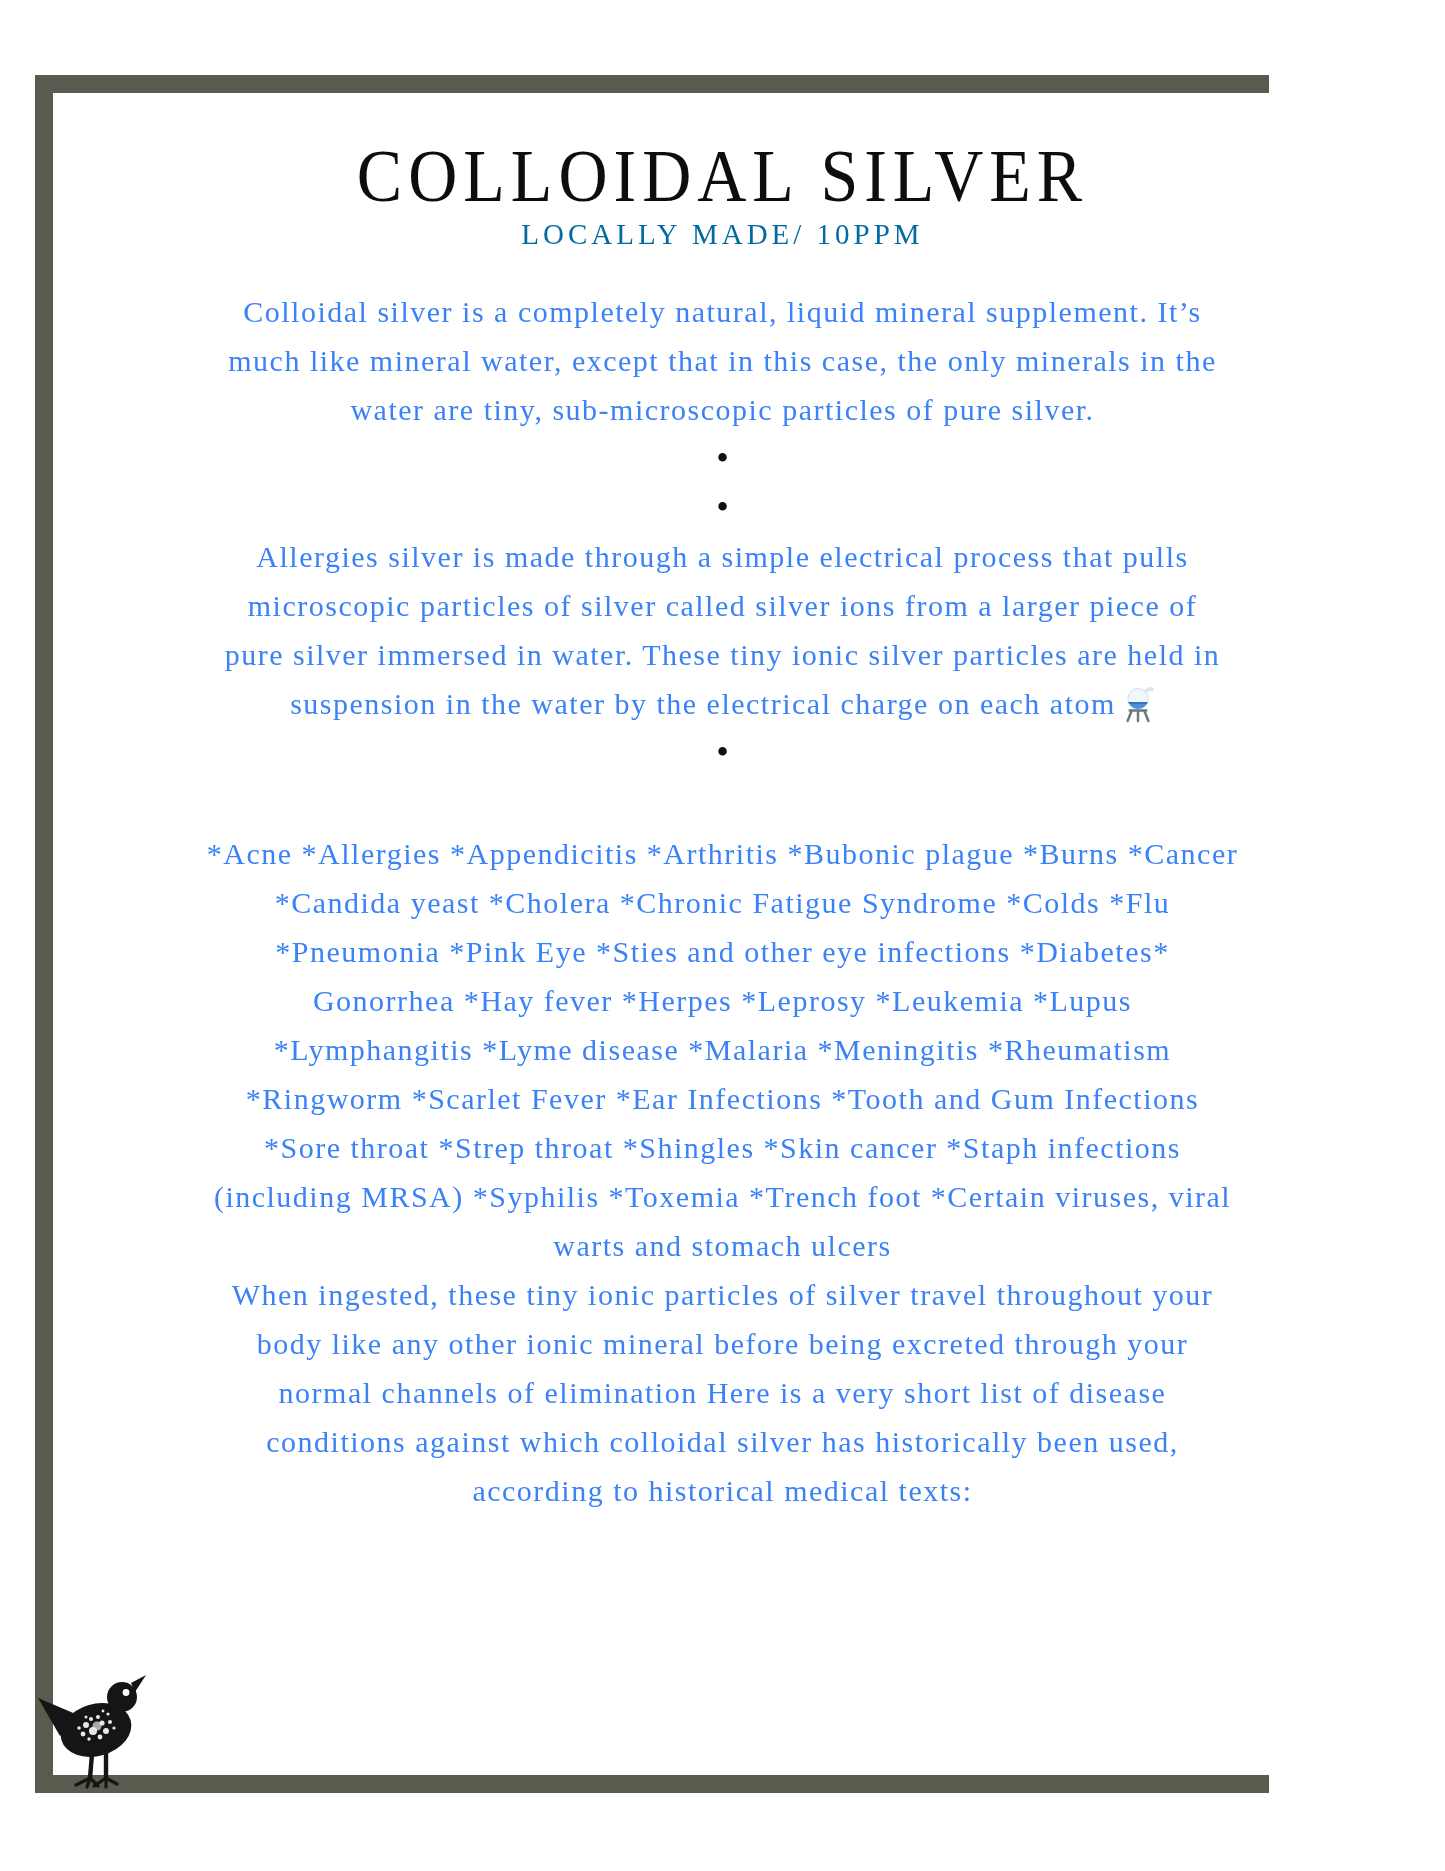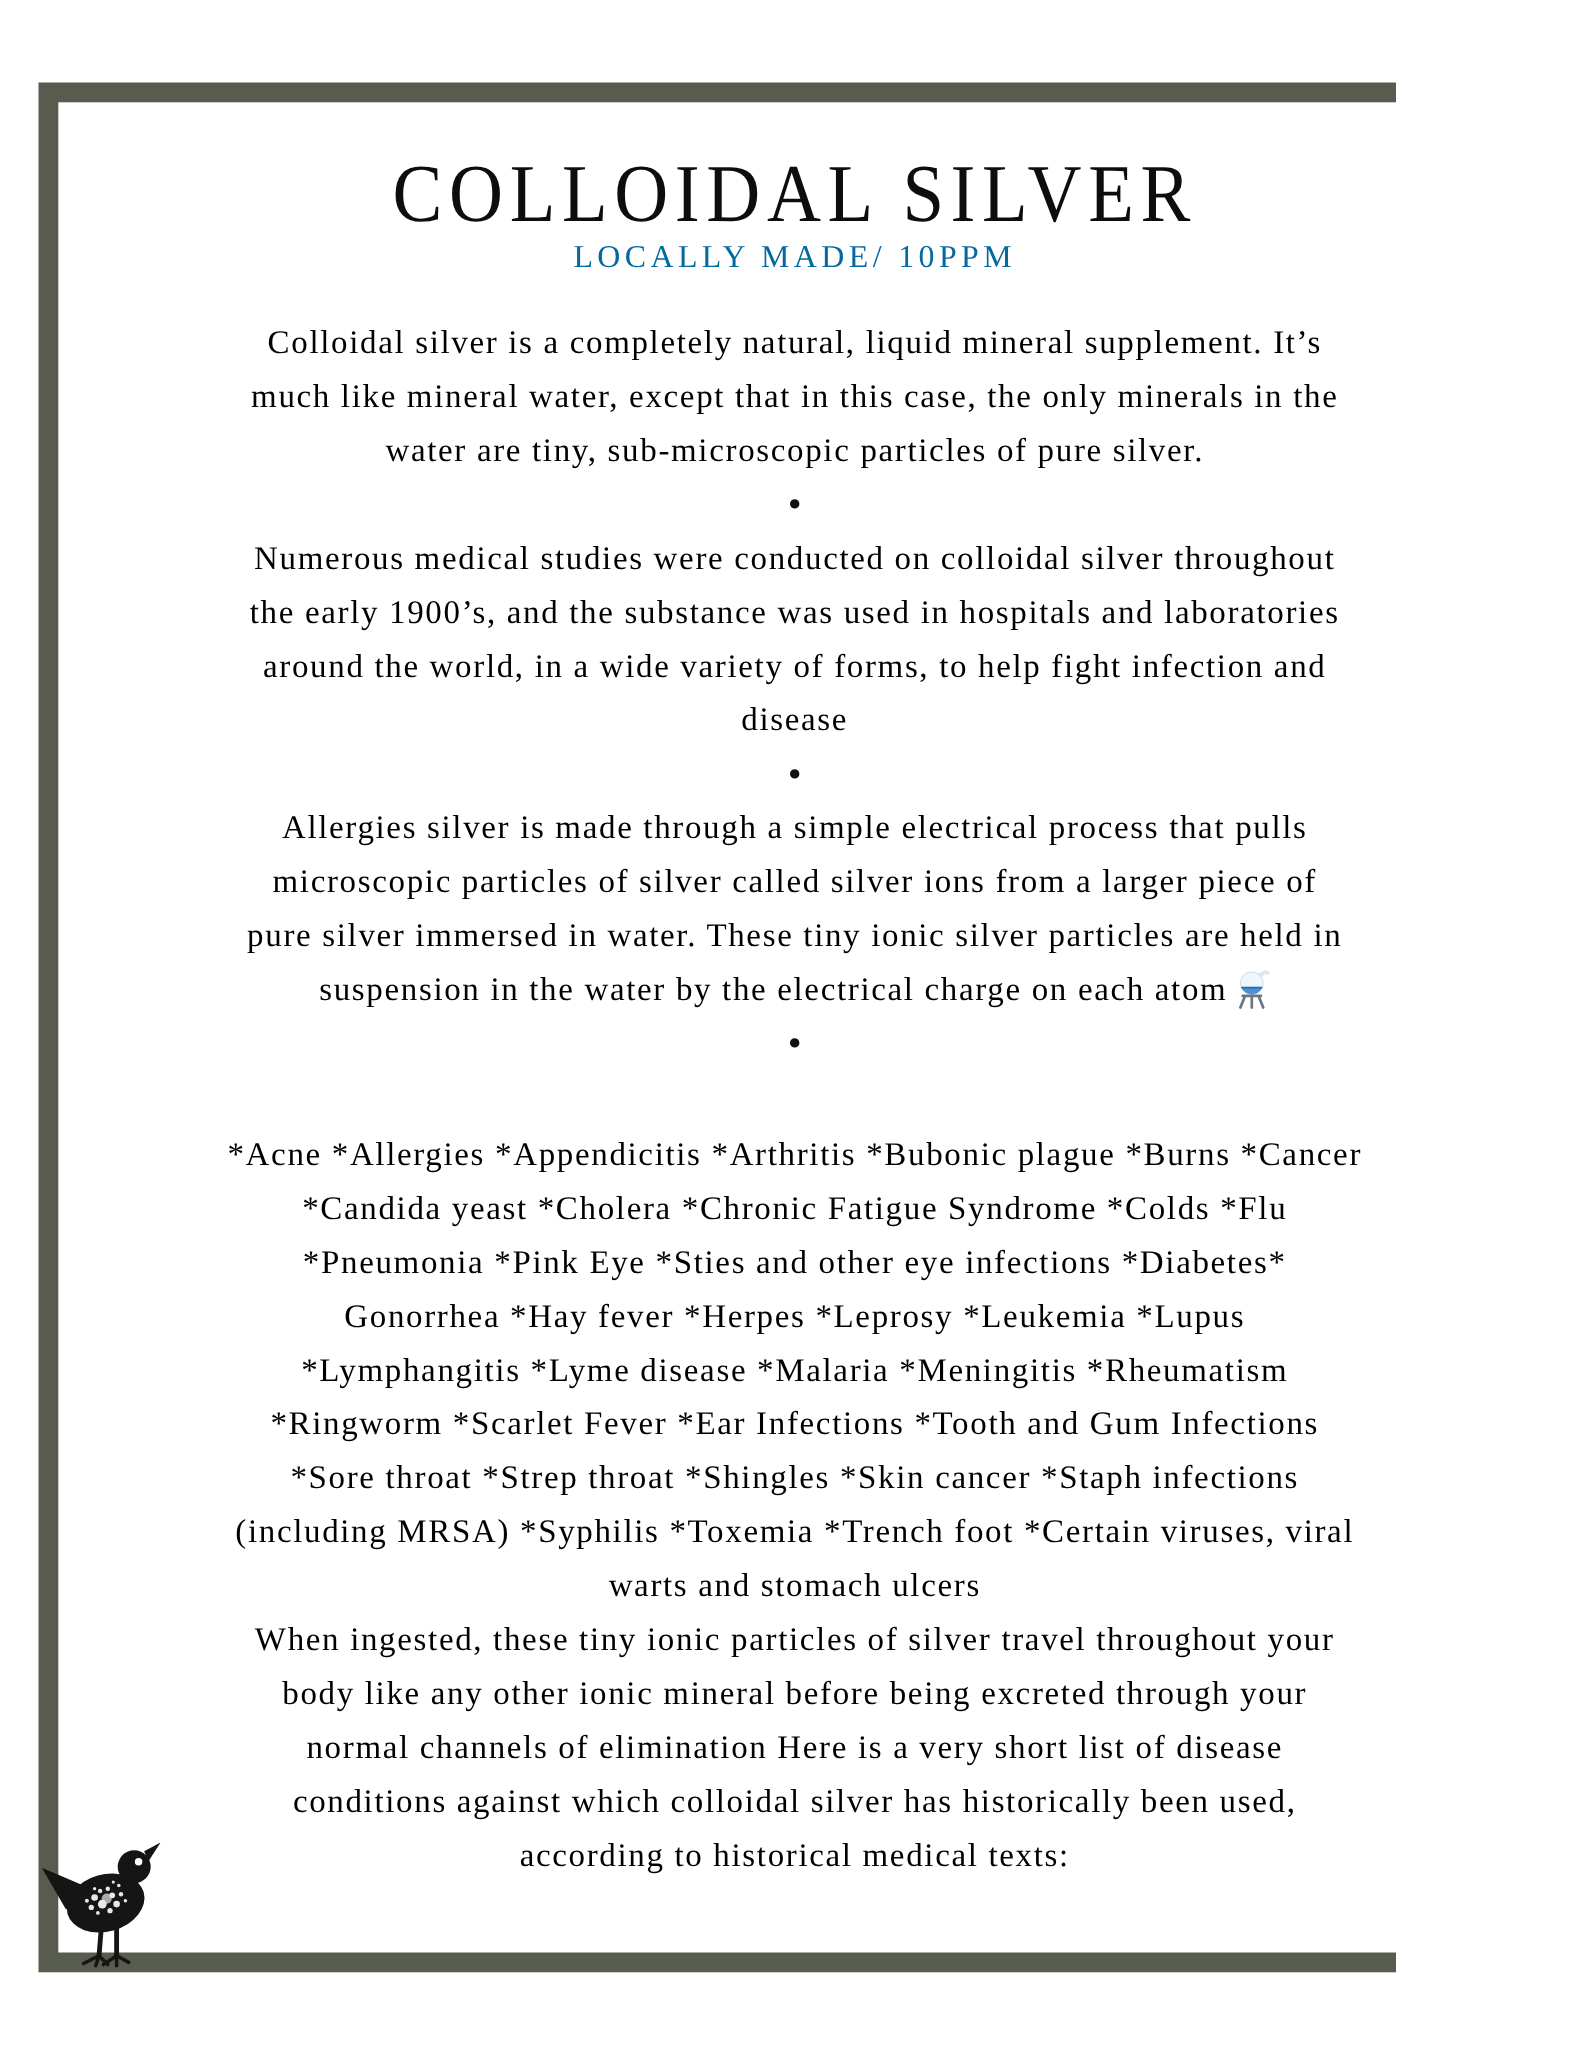"Colloidal silver is a completely" p.body-text { color: #000000 -> #3b82f6 }
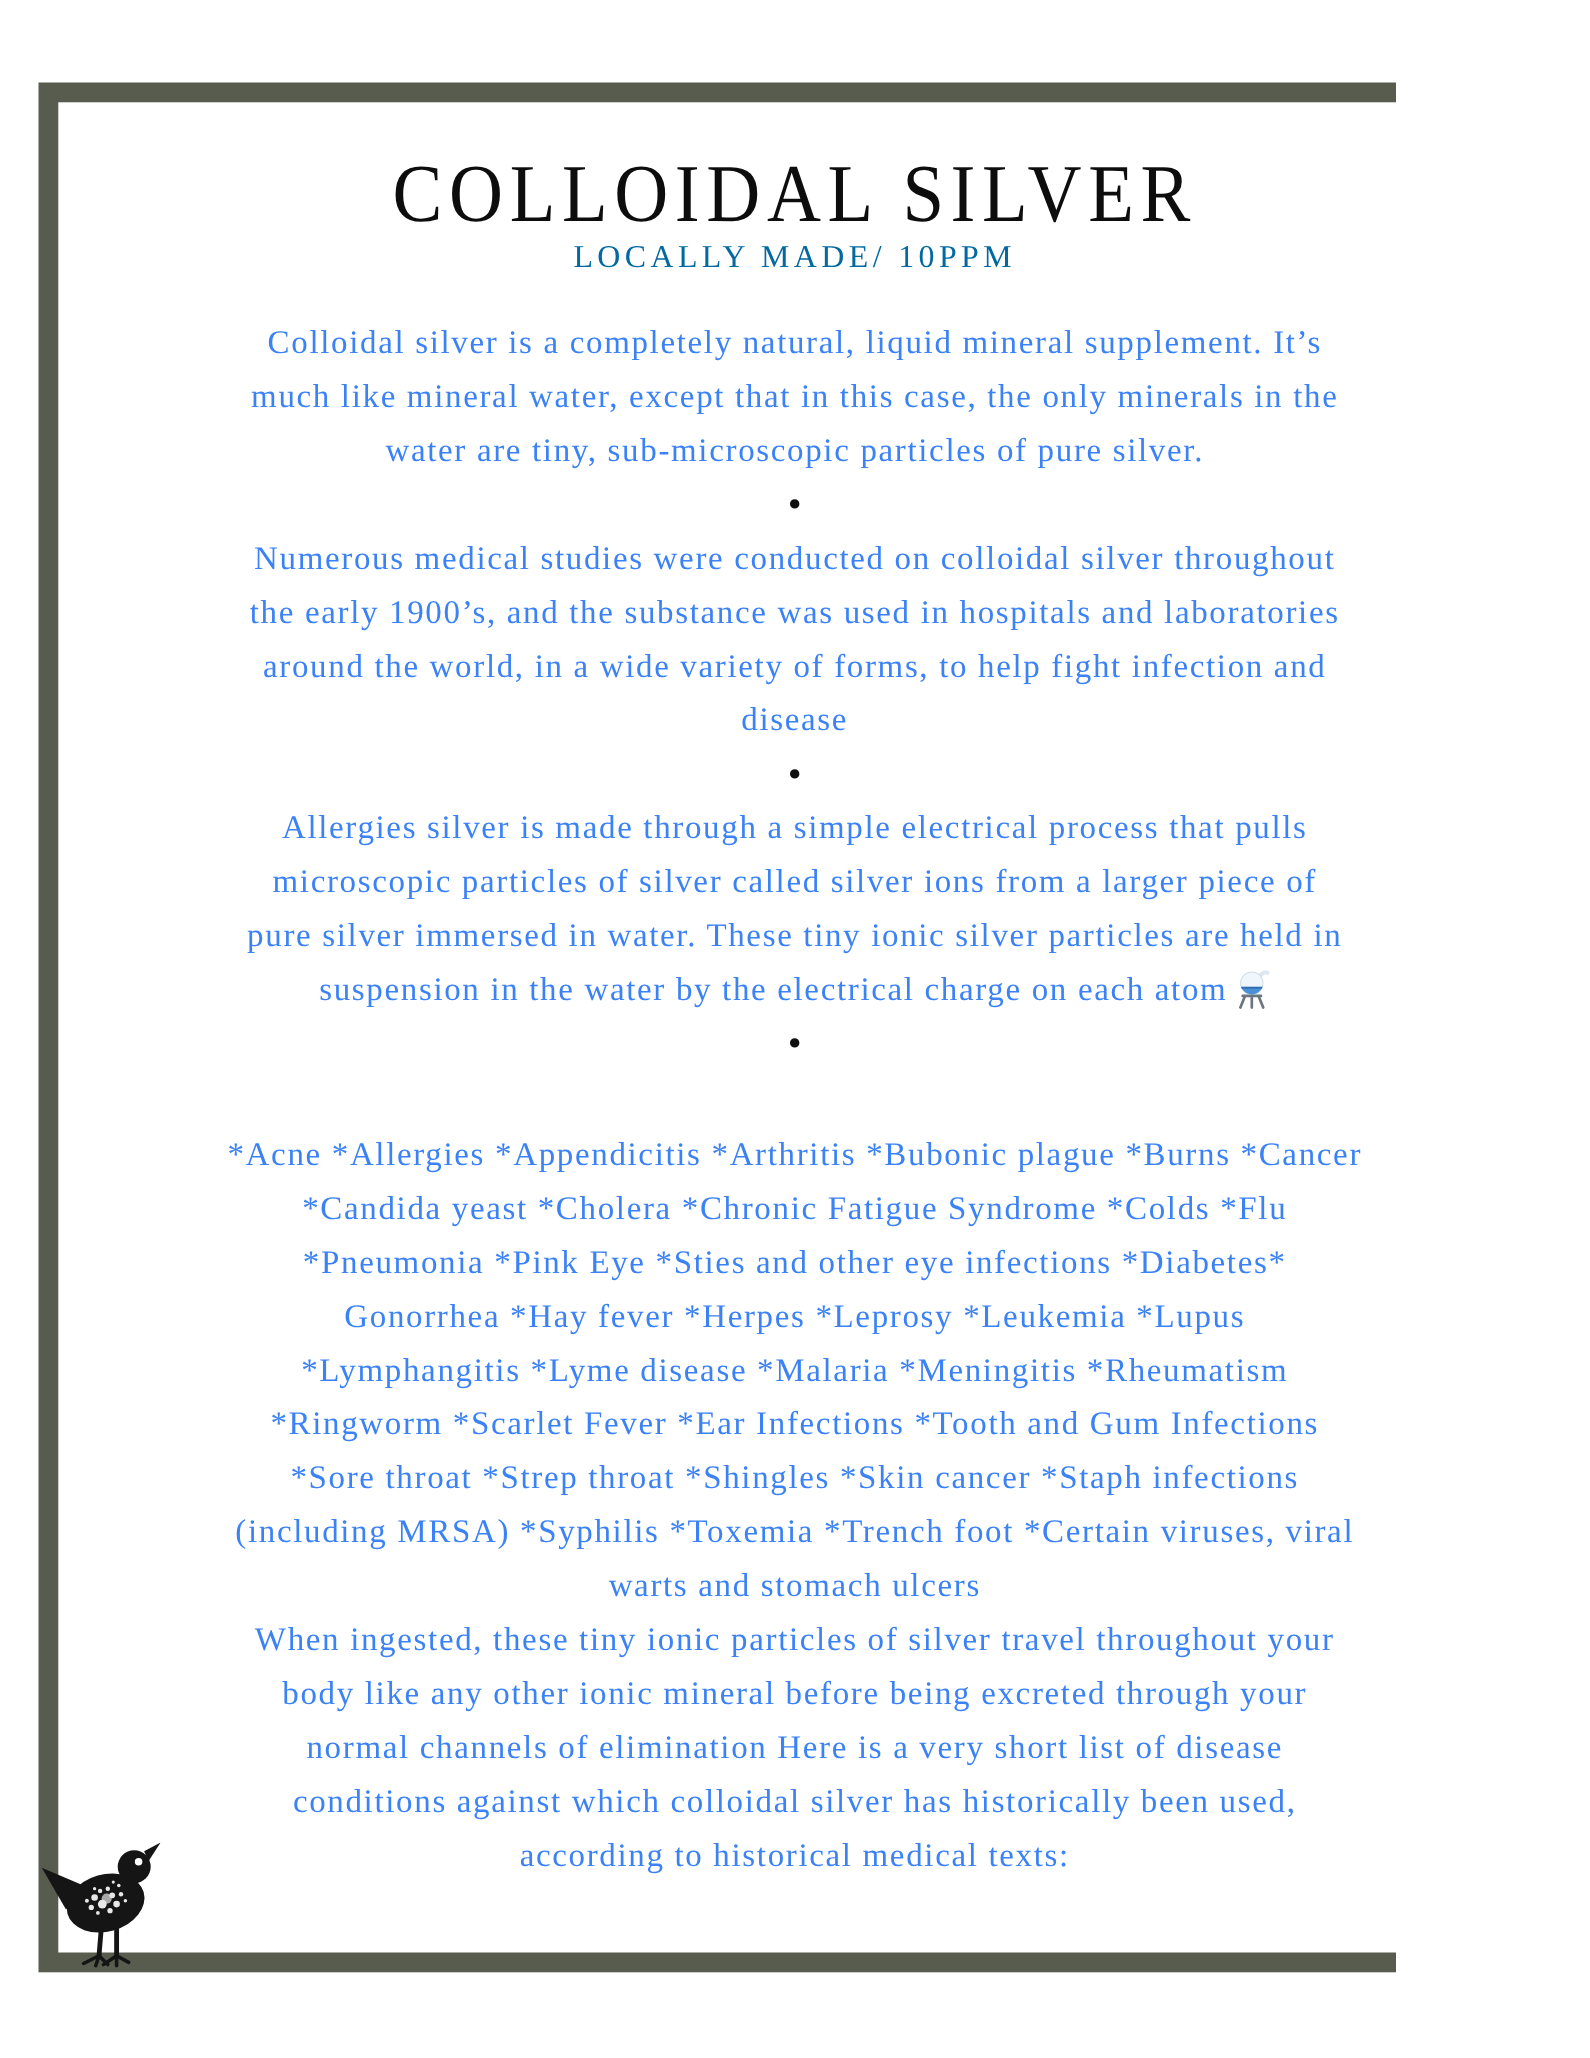"Numerous medical studies were conducted" p.body-text { html: <p>Numerous medical studies were conducted on colloidal silver throughout the early 1900’s, and the substance was used in hospitals and laboratories around the world, in a wide variety of forms, to help fight infection and disease</p> -> none }
